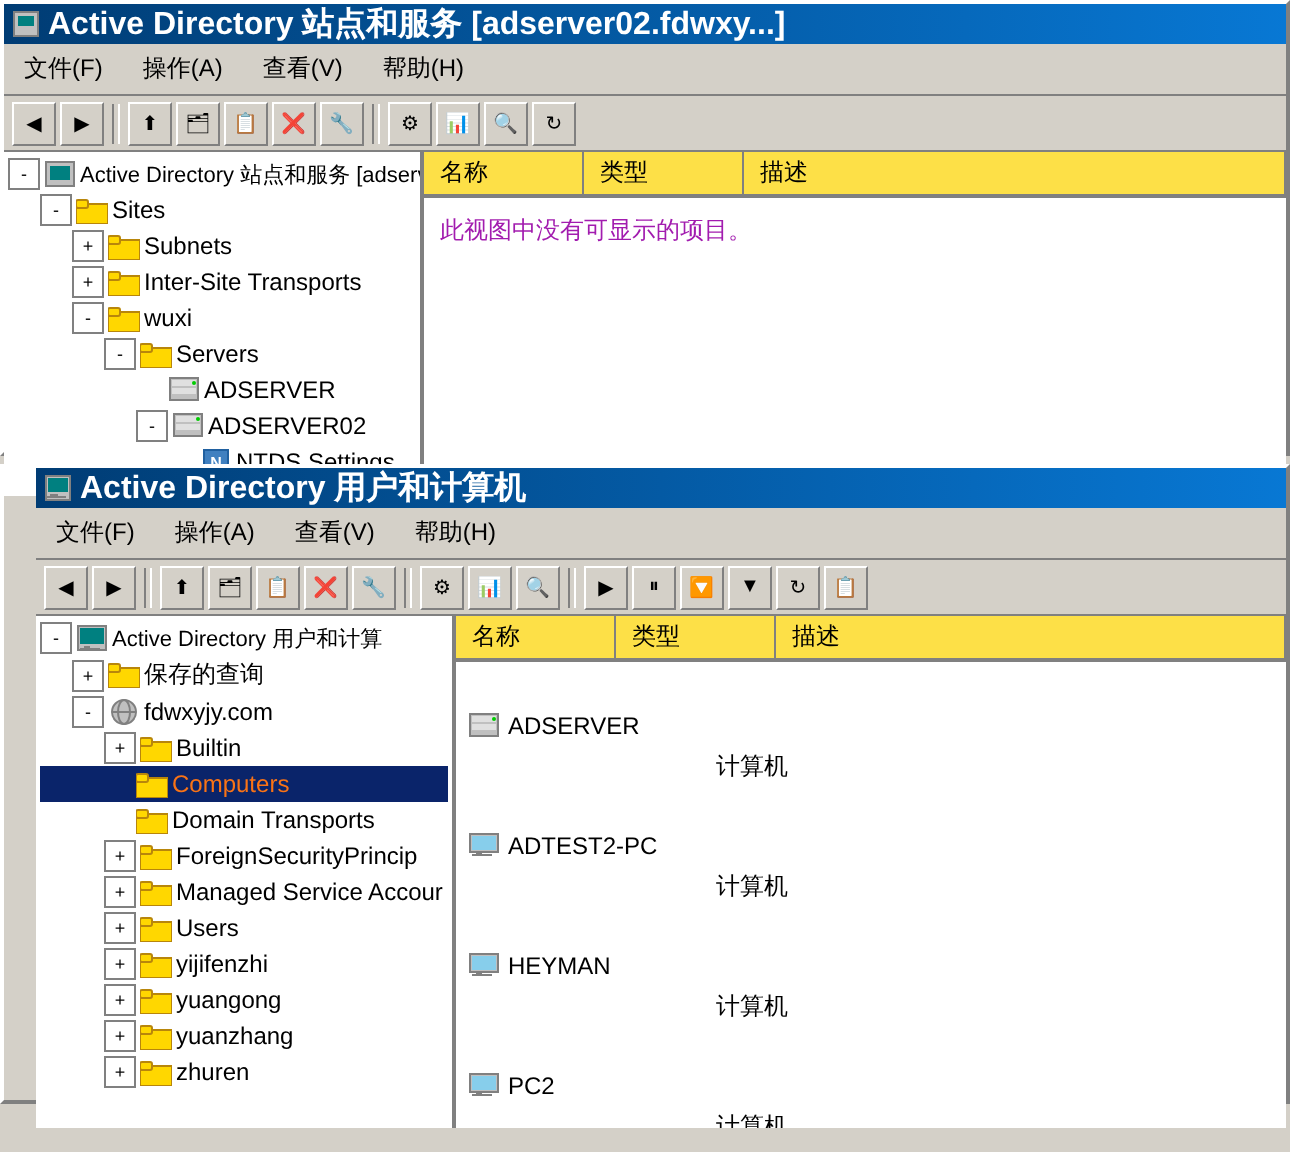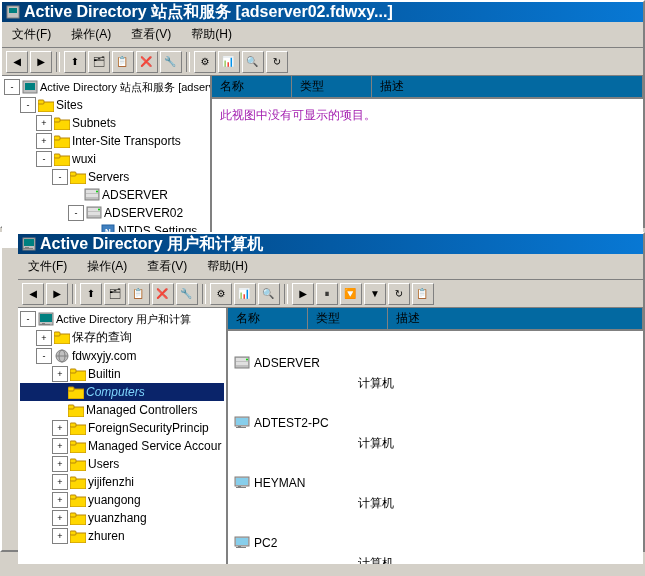"名称" .list-header { background: #0369a1 -> #fde047 }
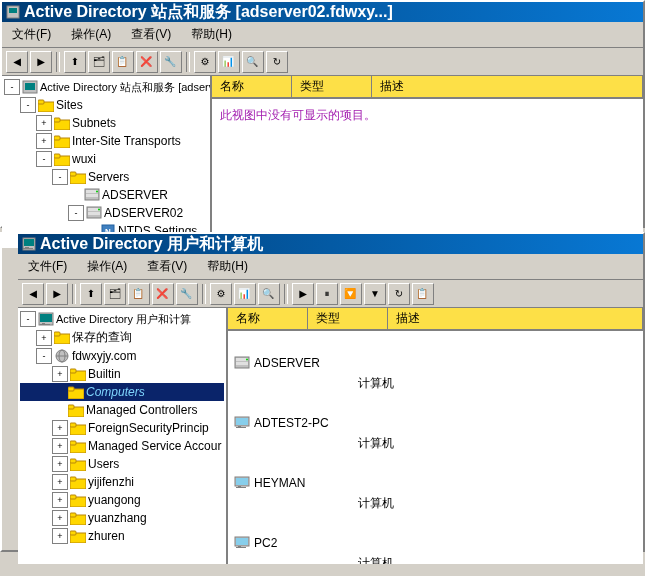"Computers" .tree-item.selected { color: #7dd3fc -> #f97316; font-style: italic -> none }
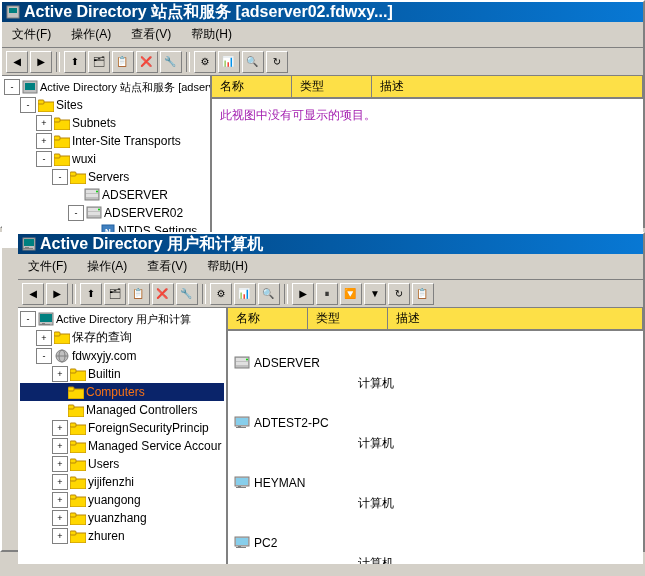"Managed Controllers" span { text: Managed Controllers -> Domain Transports }
